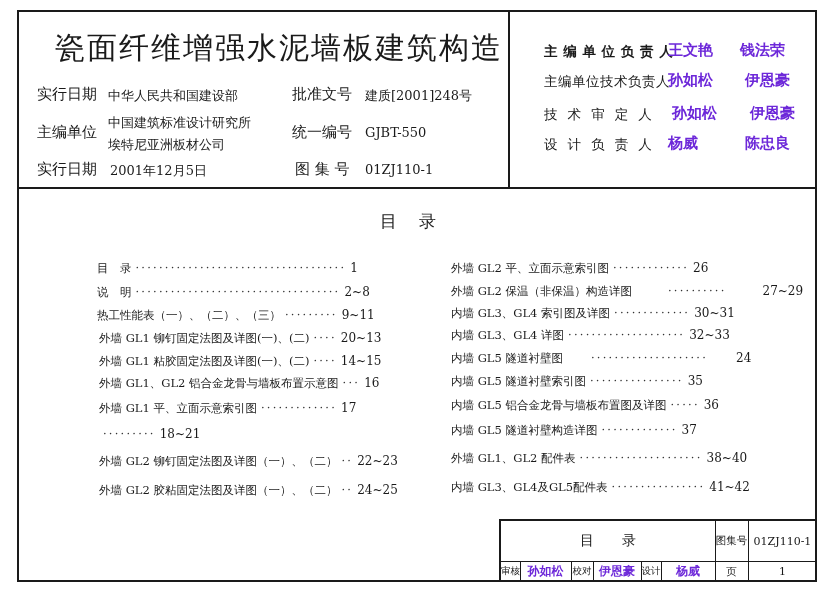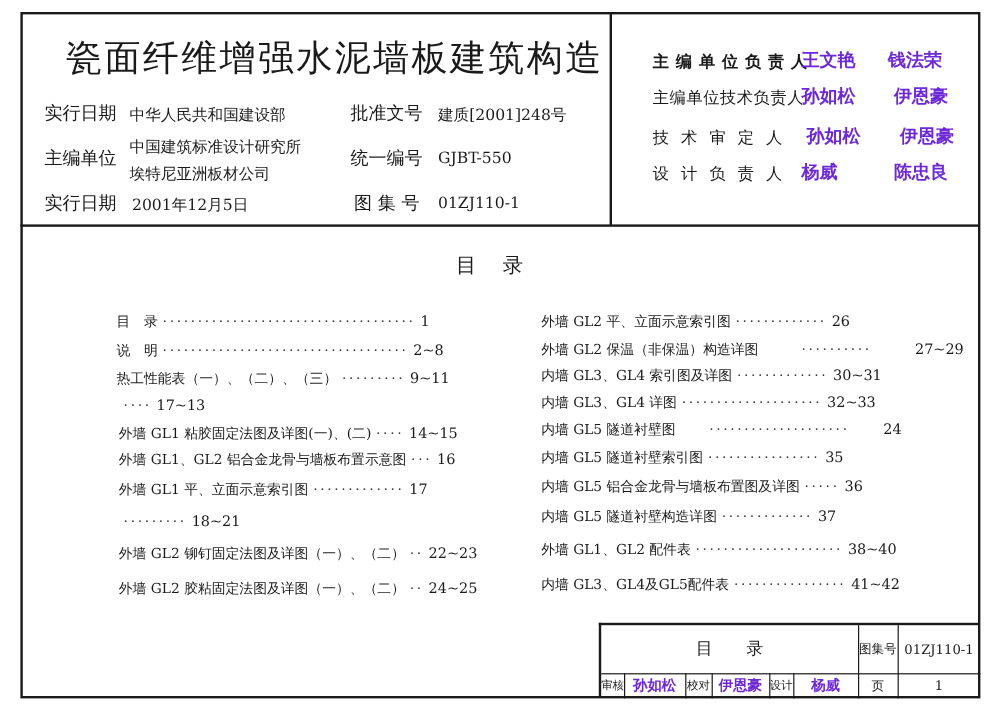"外墙 GL1 铆钉固定法图及详图(一)、(二)" span.lbl { html: none -> <span>外墙 GL1 铆钉固定法图及详图(一)、(二)</span> }
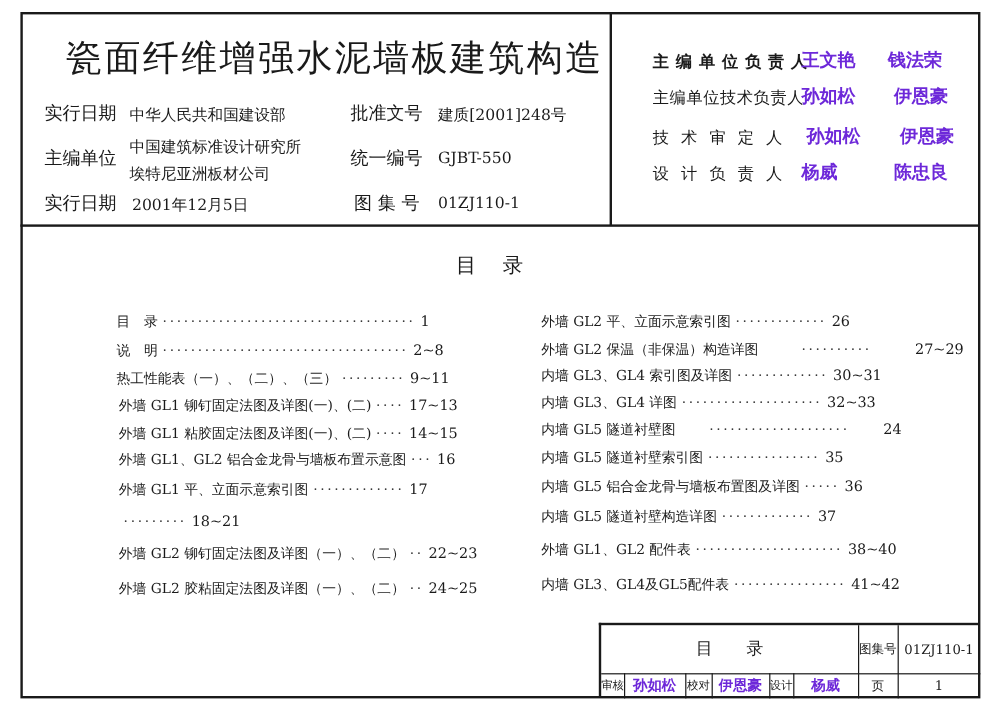"17~13" span.pg { text: 17 -> 20 }
